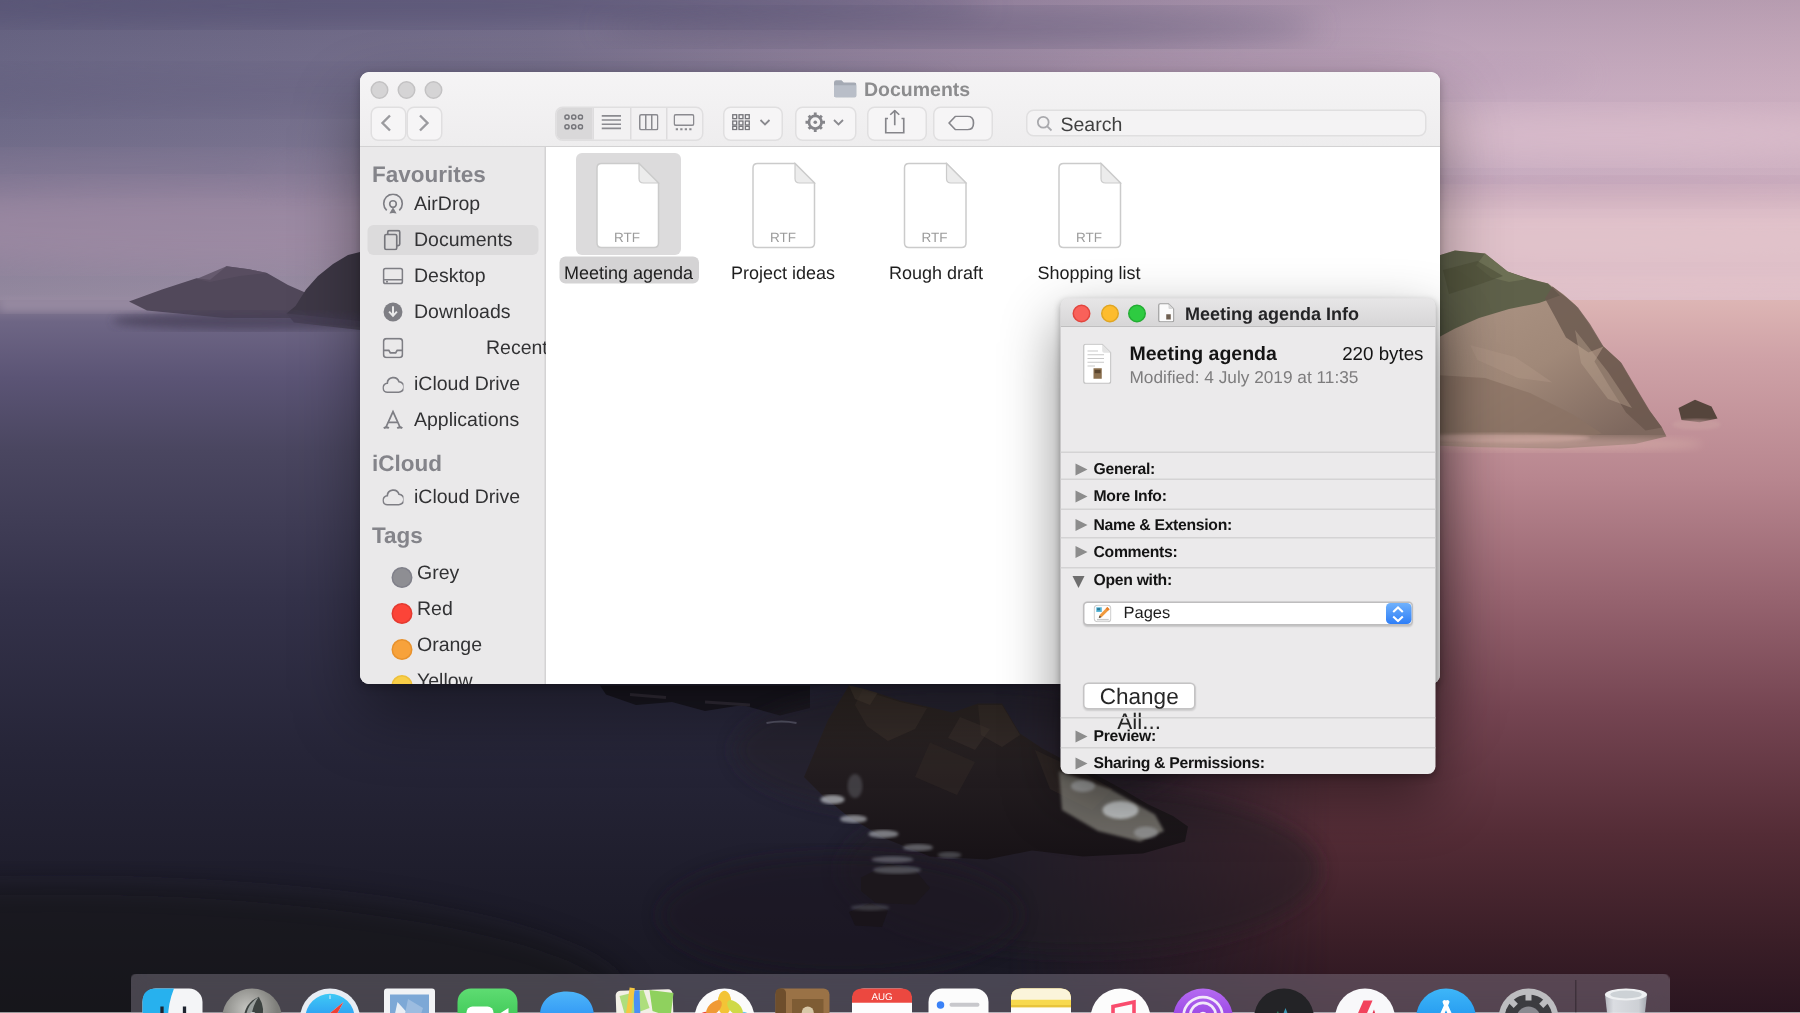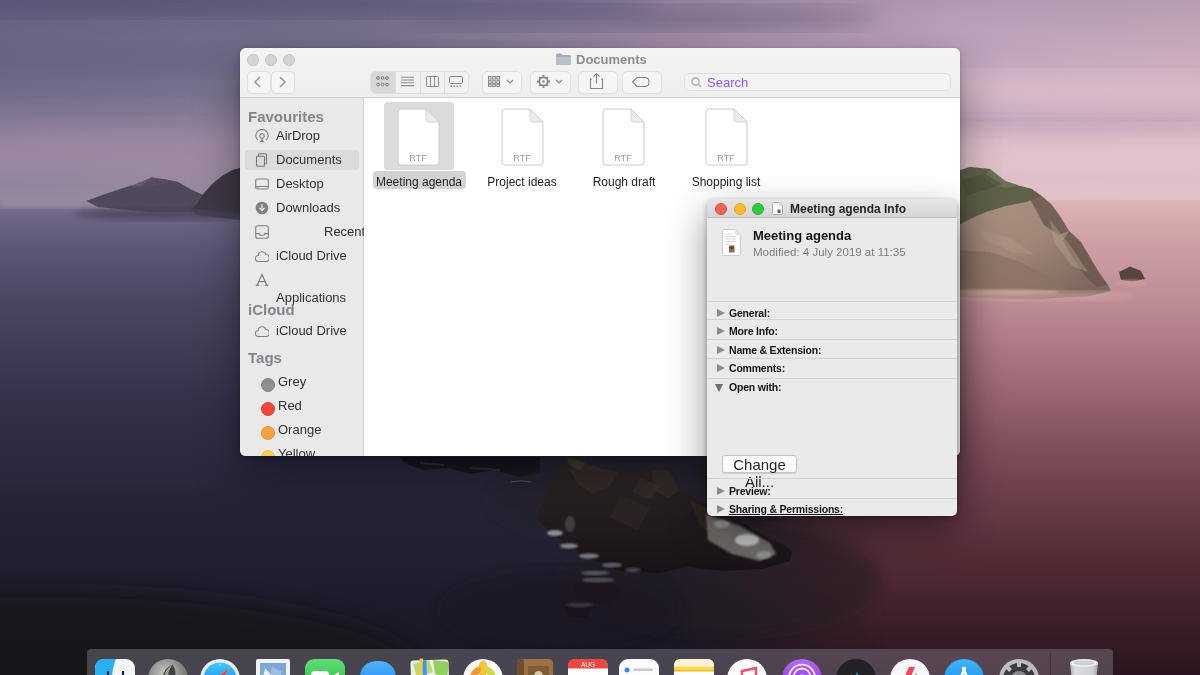"Search" div.abs { color: #8b5cf6 -> #404040 }
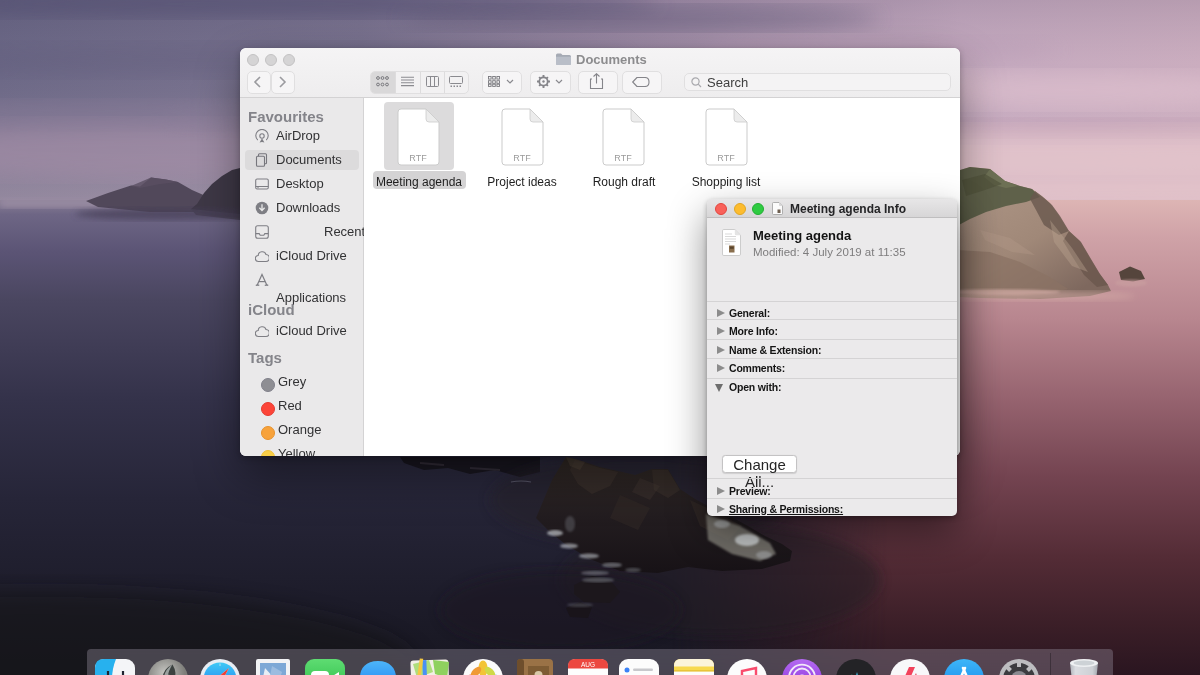"220 bytes" div.abs { html: none -> <div>220 bytes</div> }
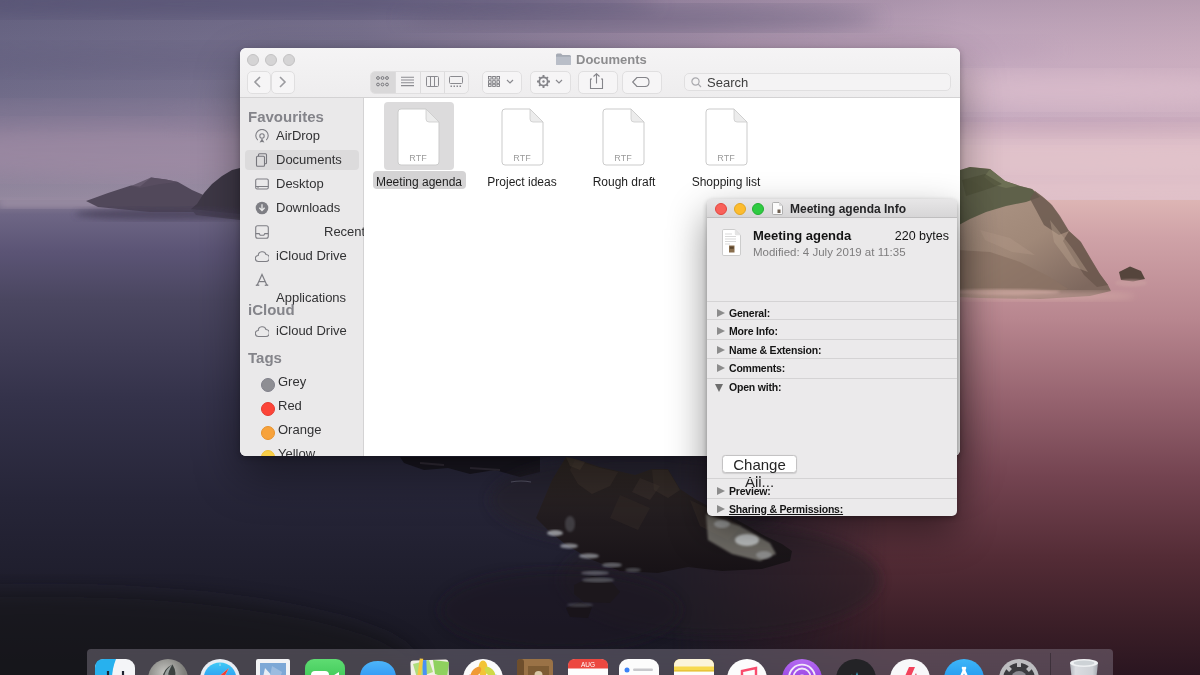"Applications" div.side-tx { top: 192px -> 174px }
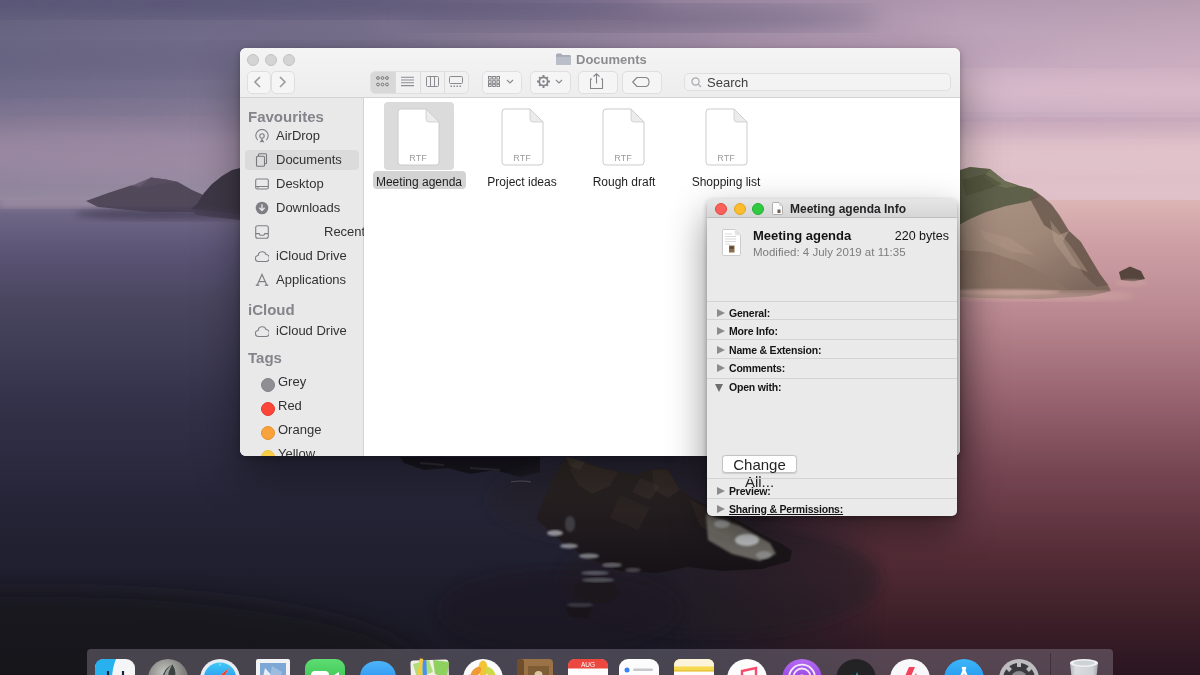"Pages" div.abs { html: none -> <div> <svg> <rect></rect> <rect></rect> <rect></rect> <path></path> <path></path> <path></path> <rect></rect> </svg> <div>Pages</div> <div> <svg> <path></path> <path></path> </svg> </div> </div> }
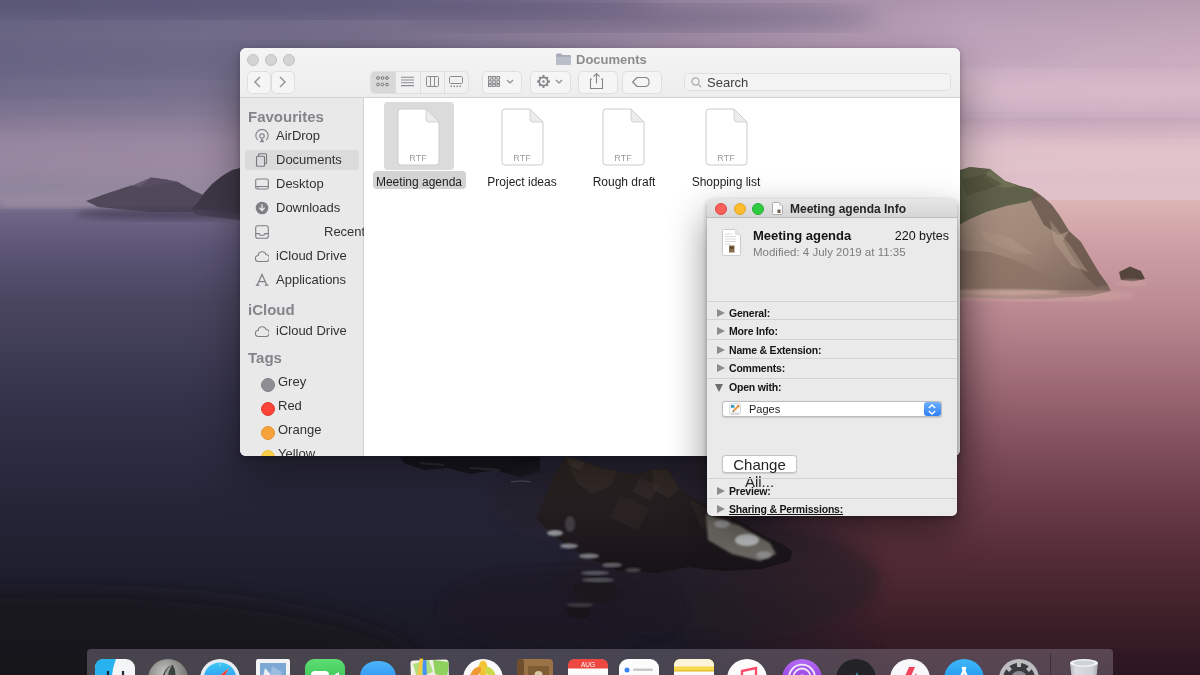"Sharing & Permissions:" div.sect { text-decoration: underline -> none }
